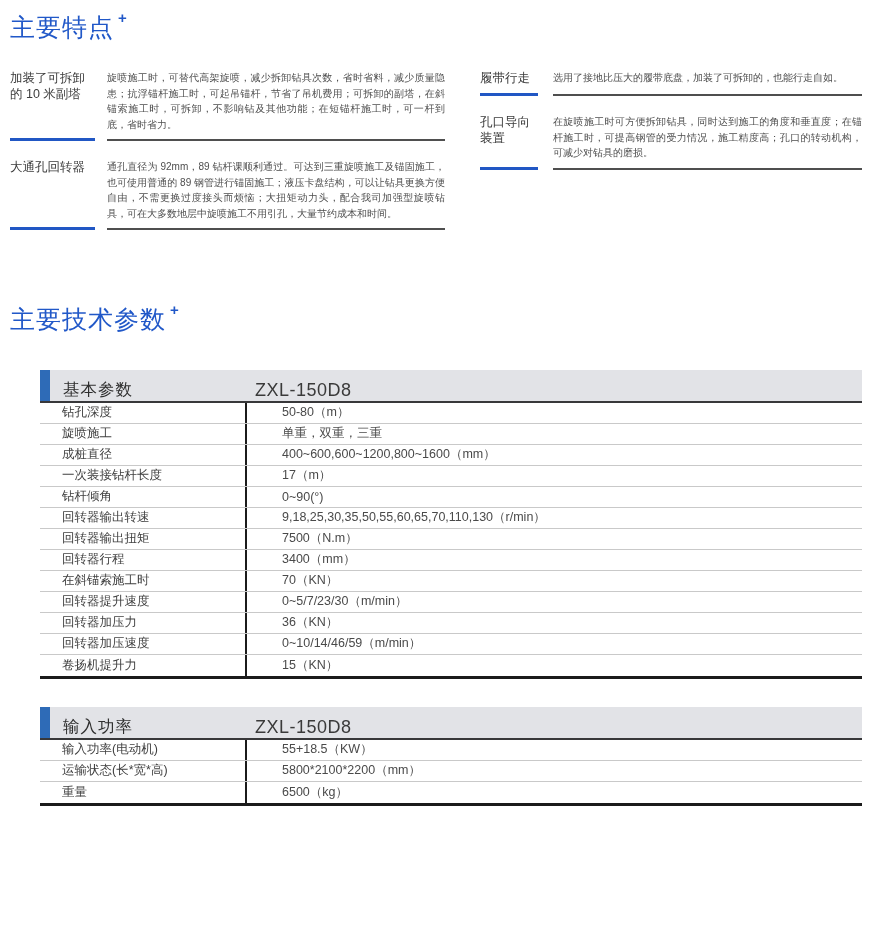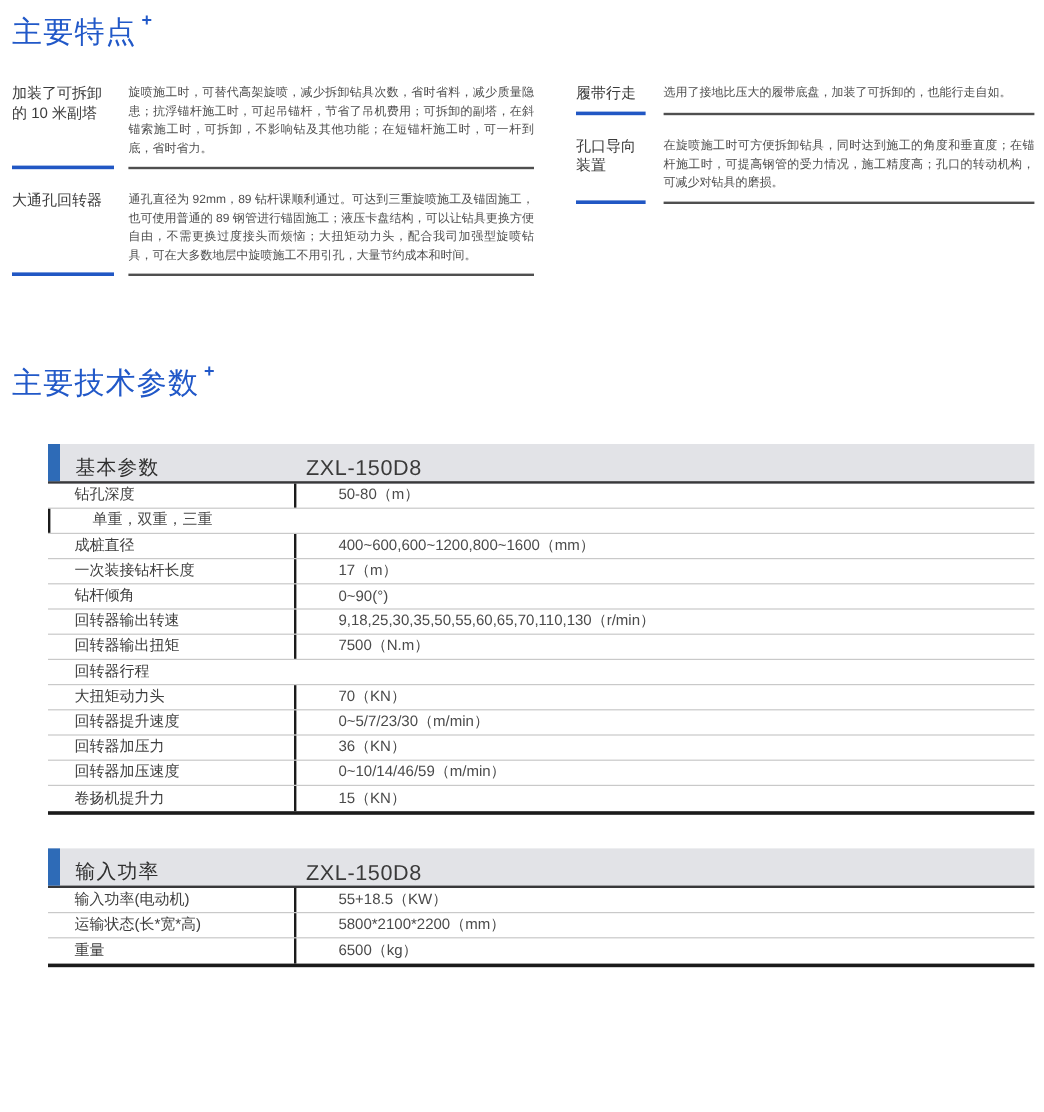"旋喷施工" div.tlabel { html: none -> <div>旋喷施工</div> }
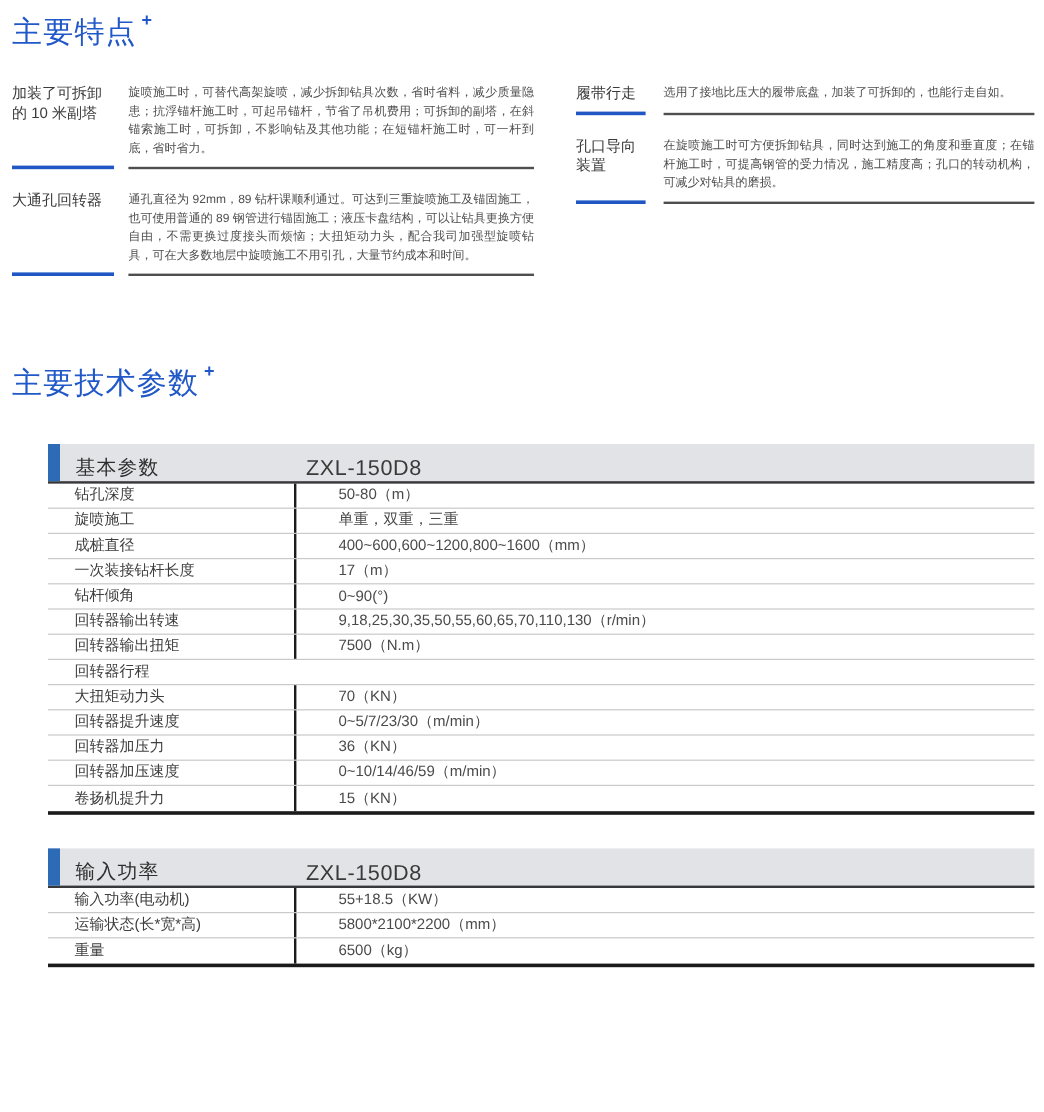"3400（mm）" div.tvalue { html: none -> <div>3400（mm）</div> }
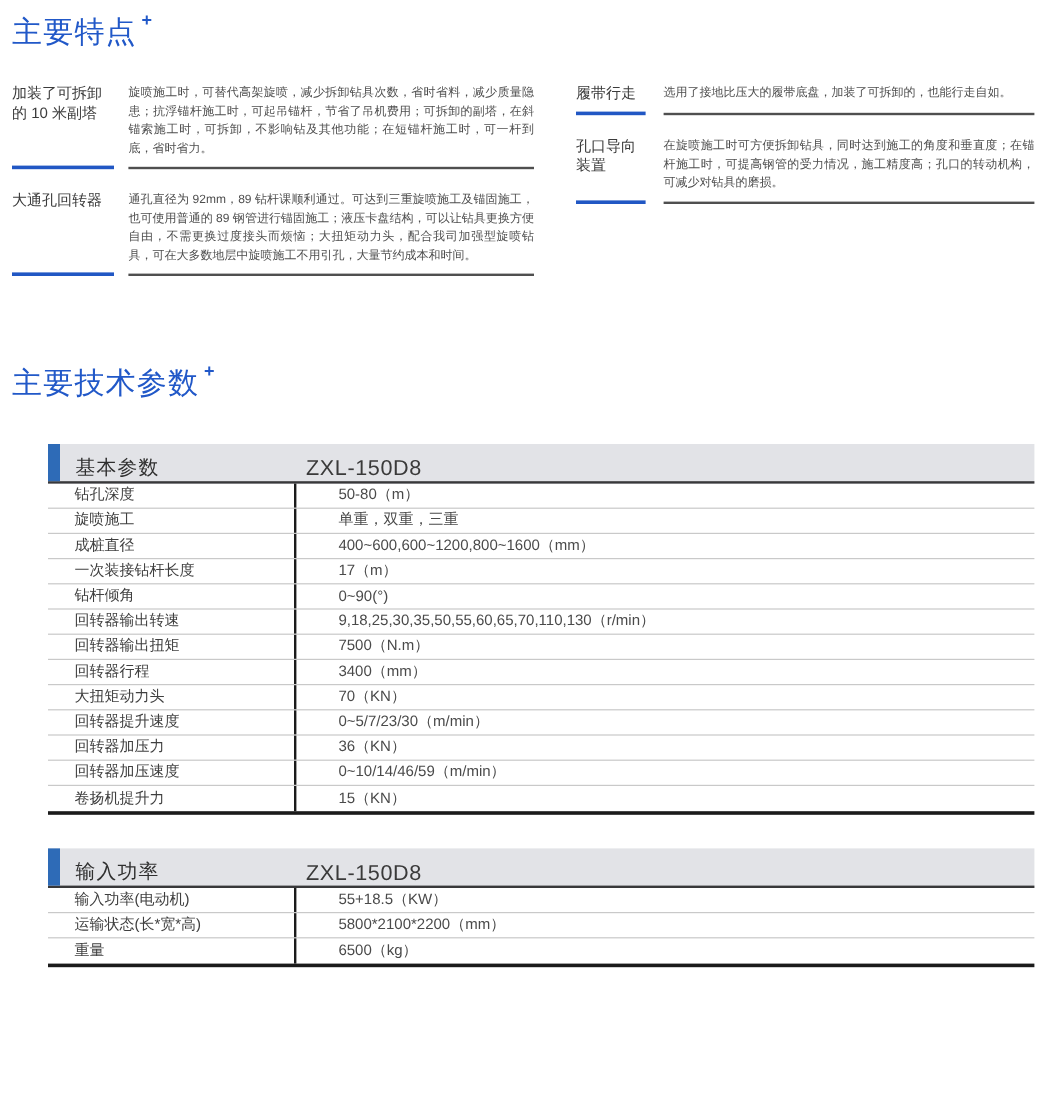"大扭矩动力头" div.tlabel { text: 大扭矩动力头 -> 在斜锚索施工时 }
